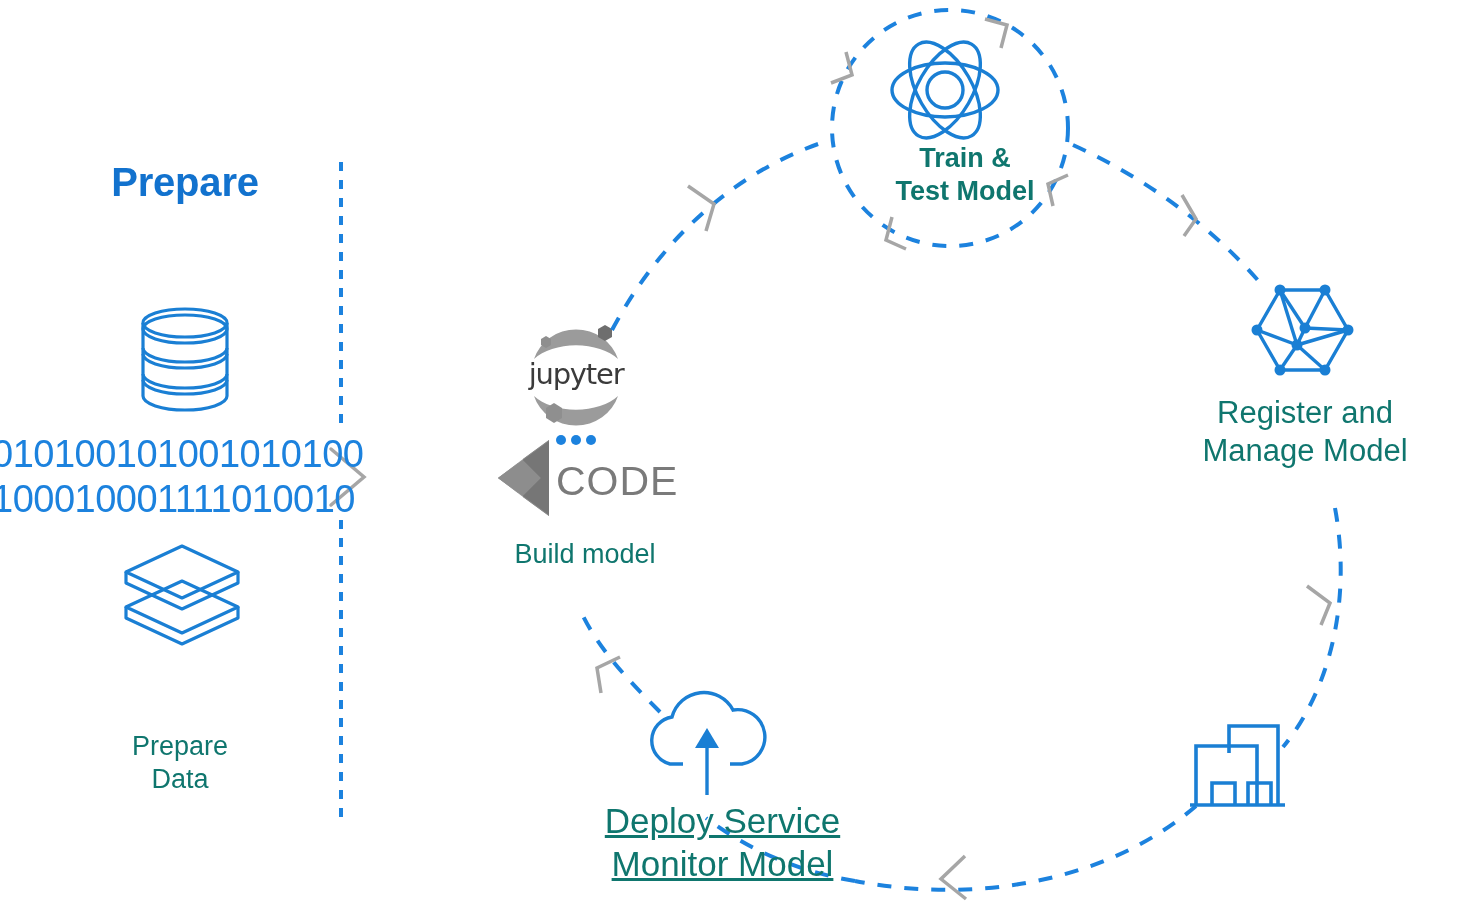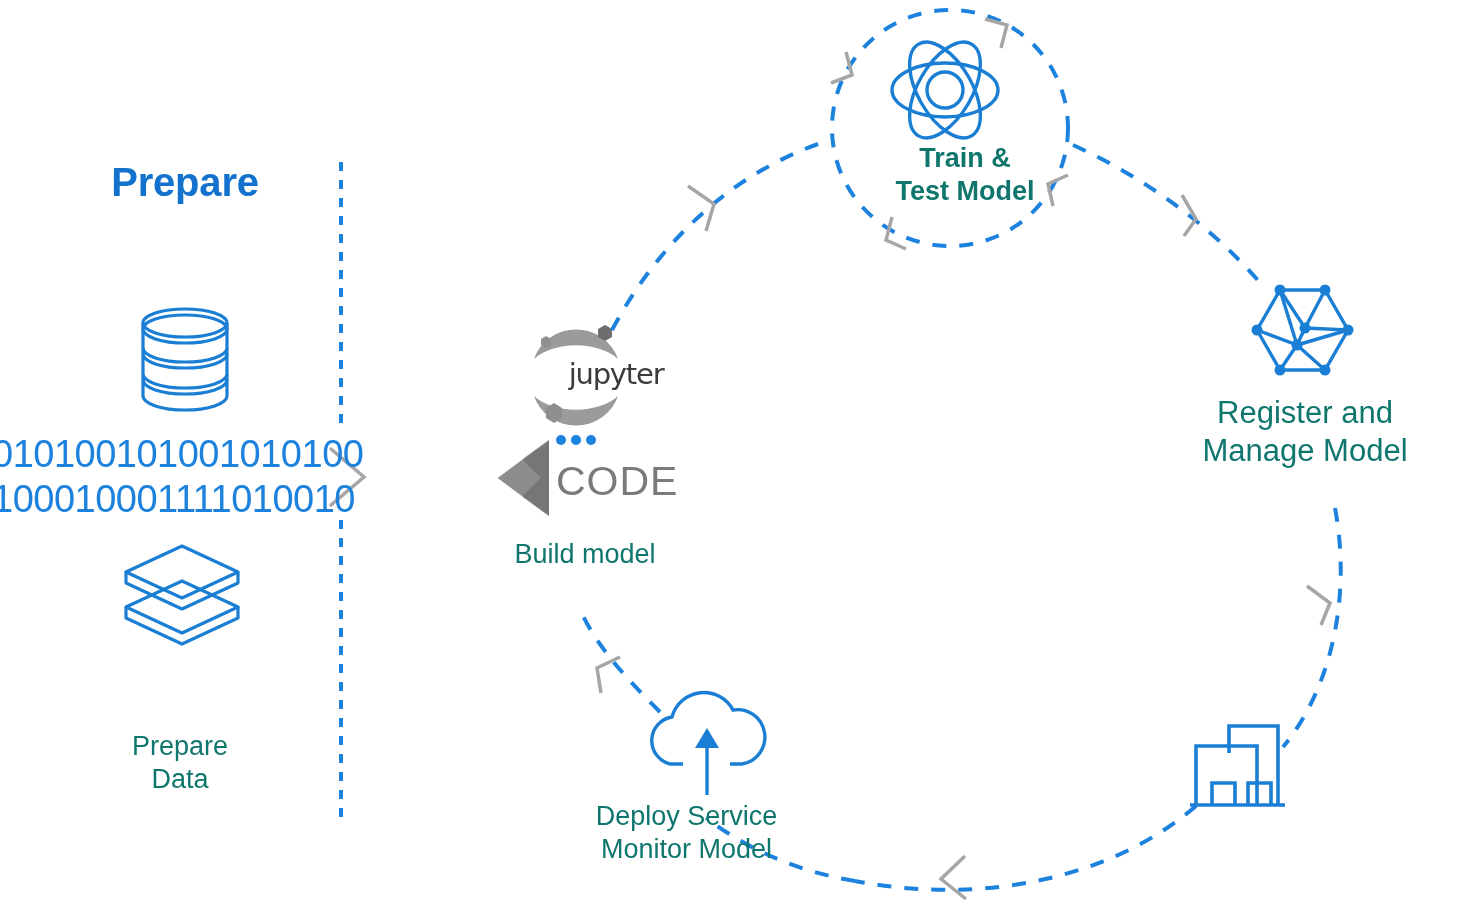"jupyter" #jupyter-wordmark { margin-left: 40px -> none }
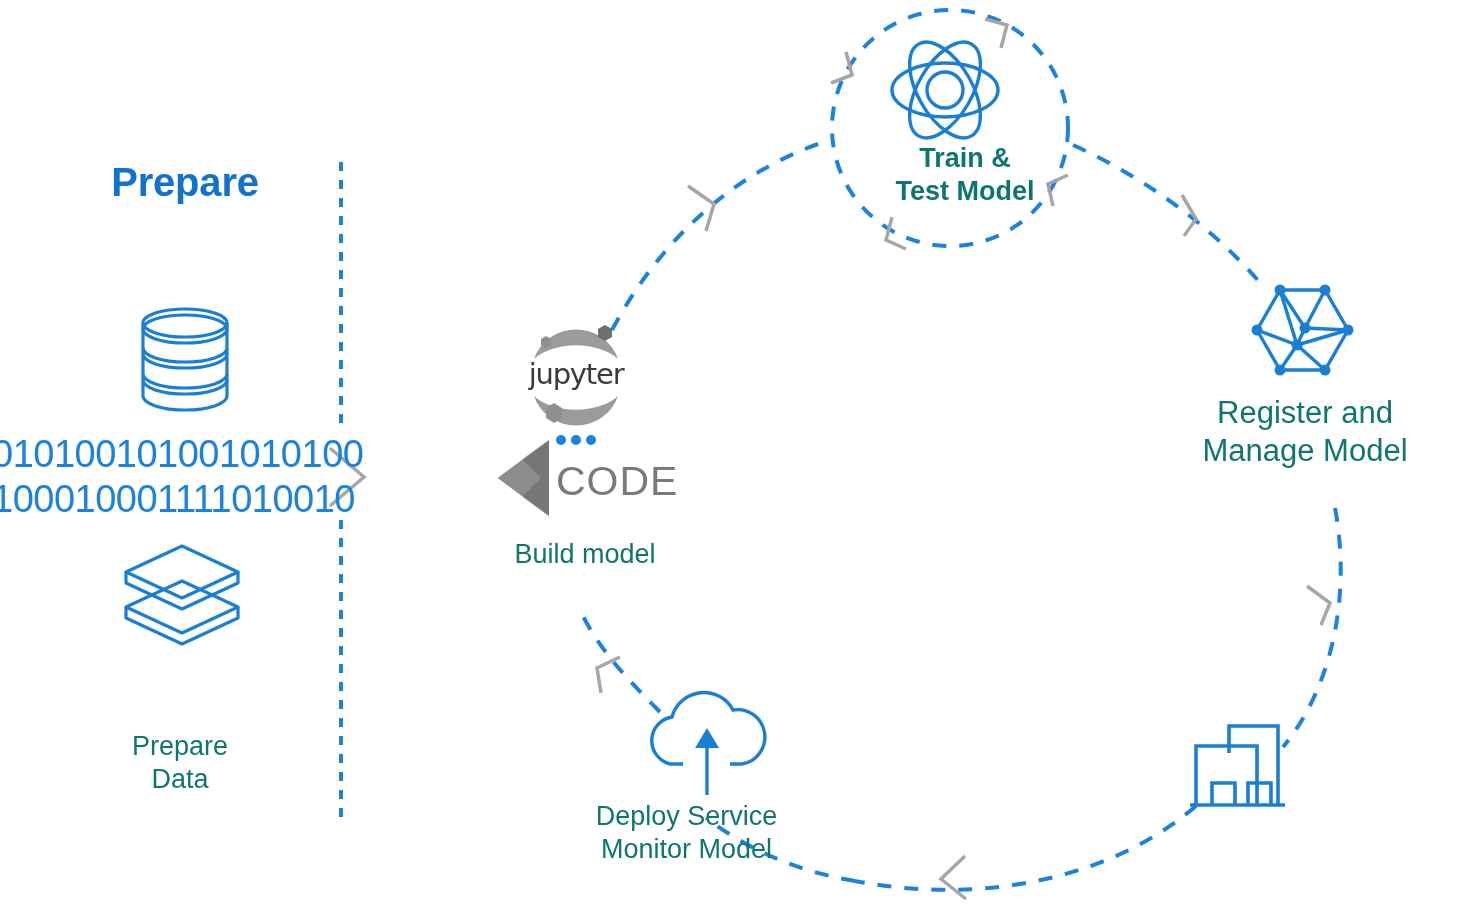"Deploy Service" #deploy-label { font-size: 27px -> 35px; left: 564px -> 600px; text-decoration: none -> underline }
